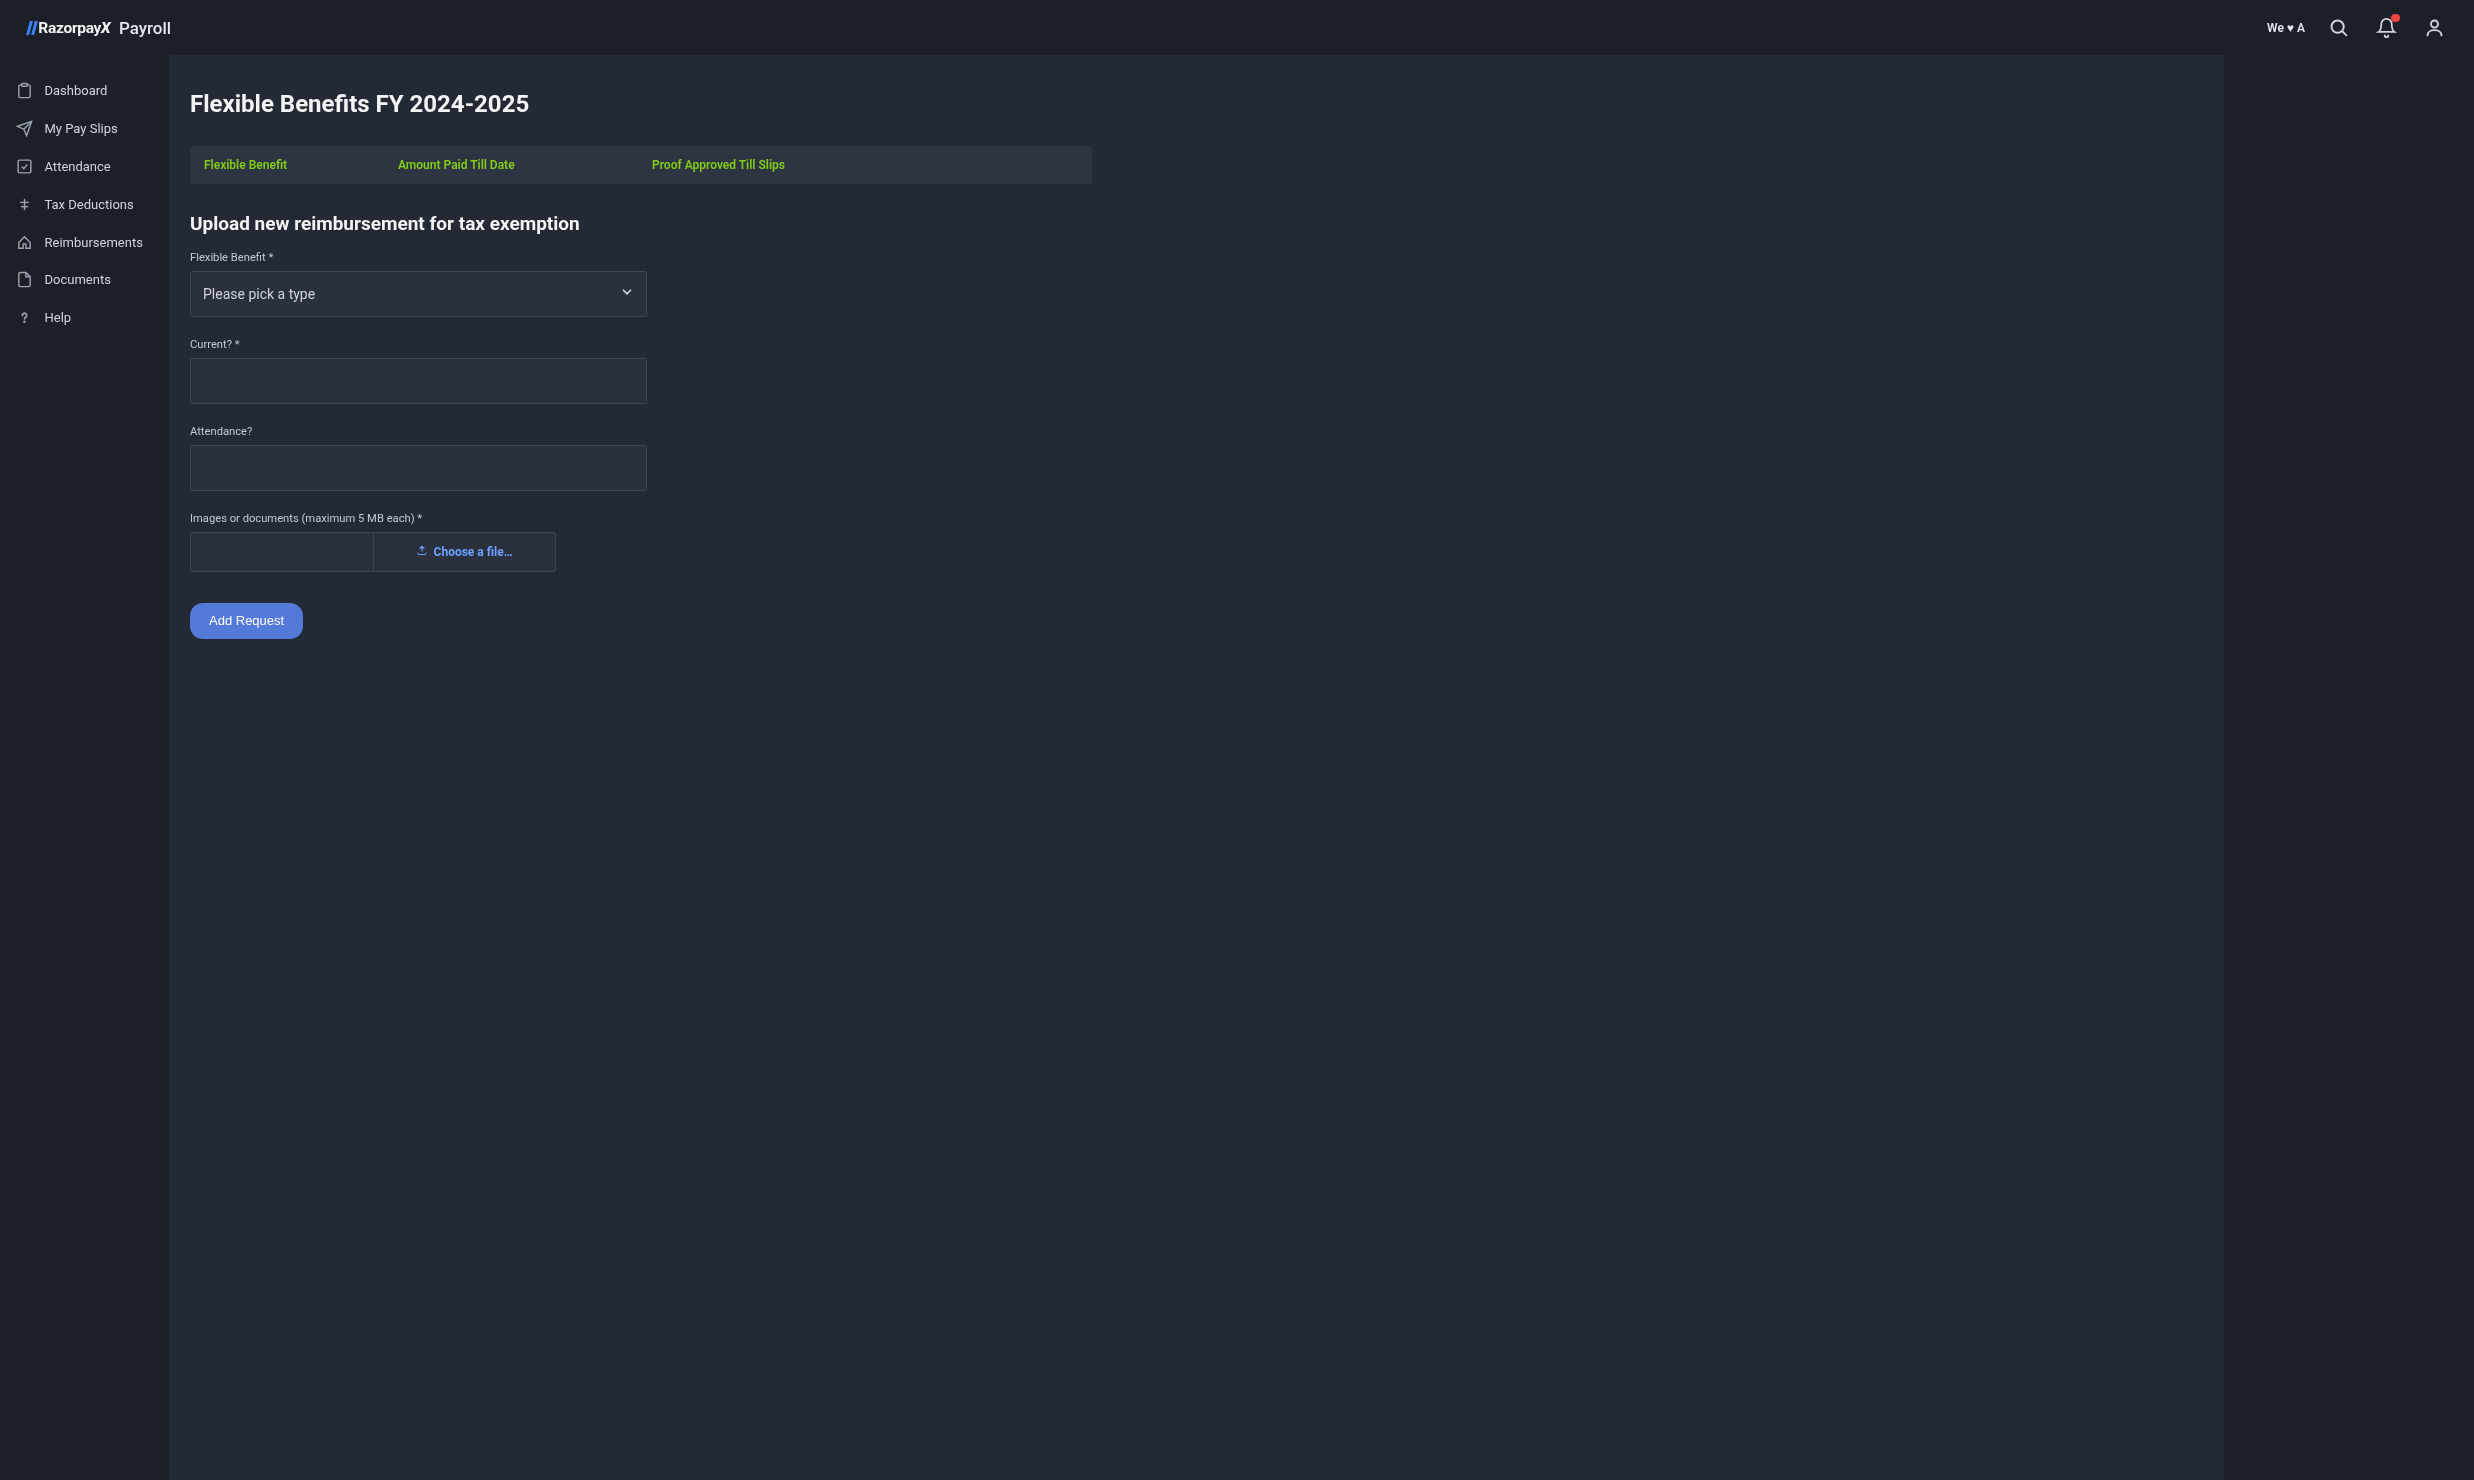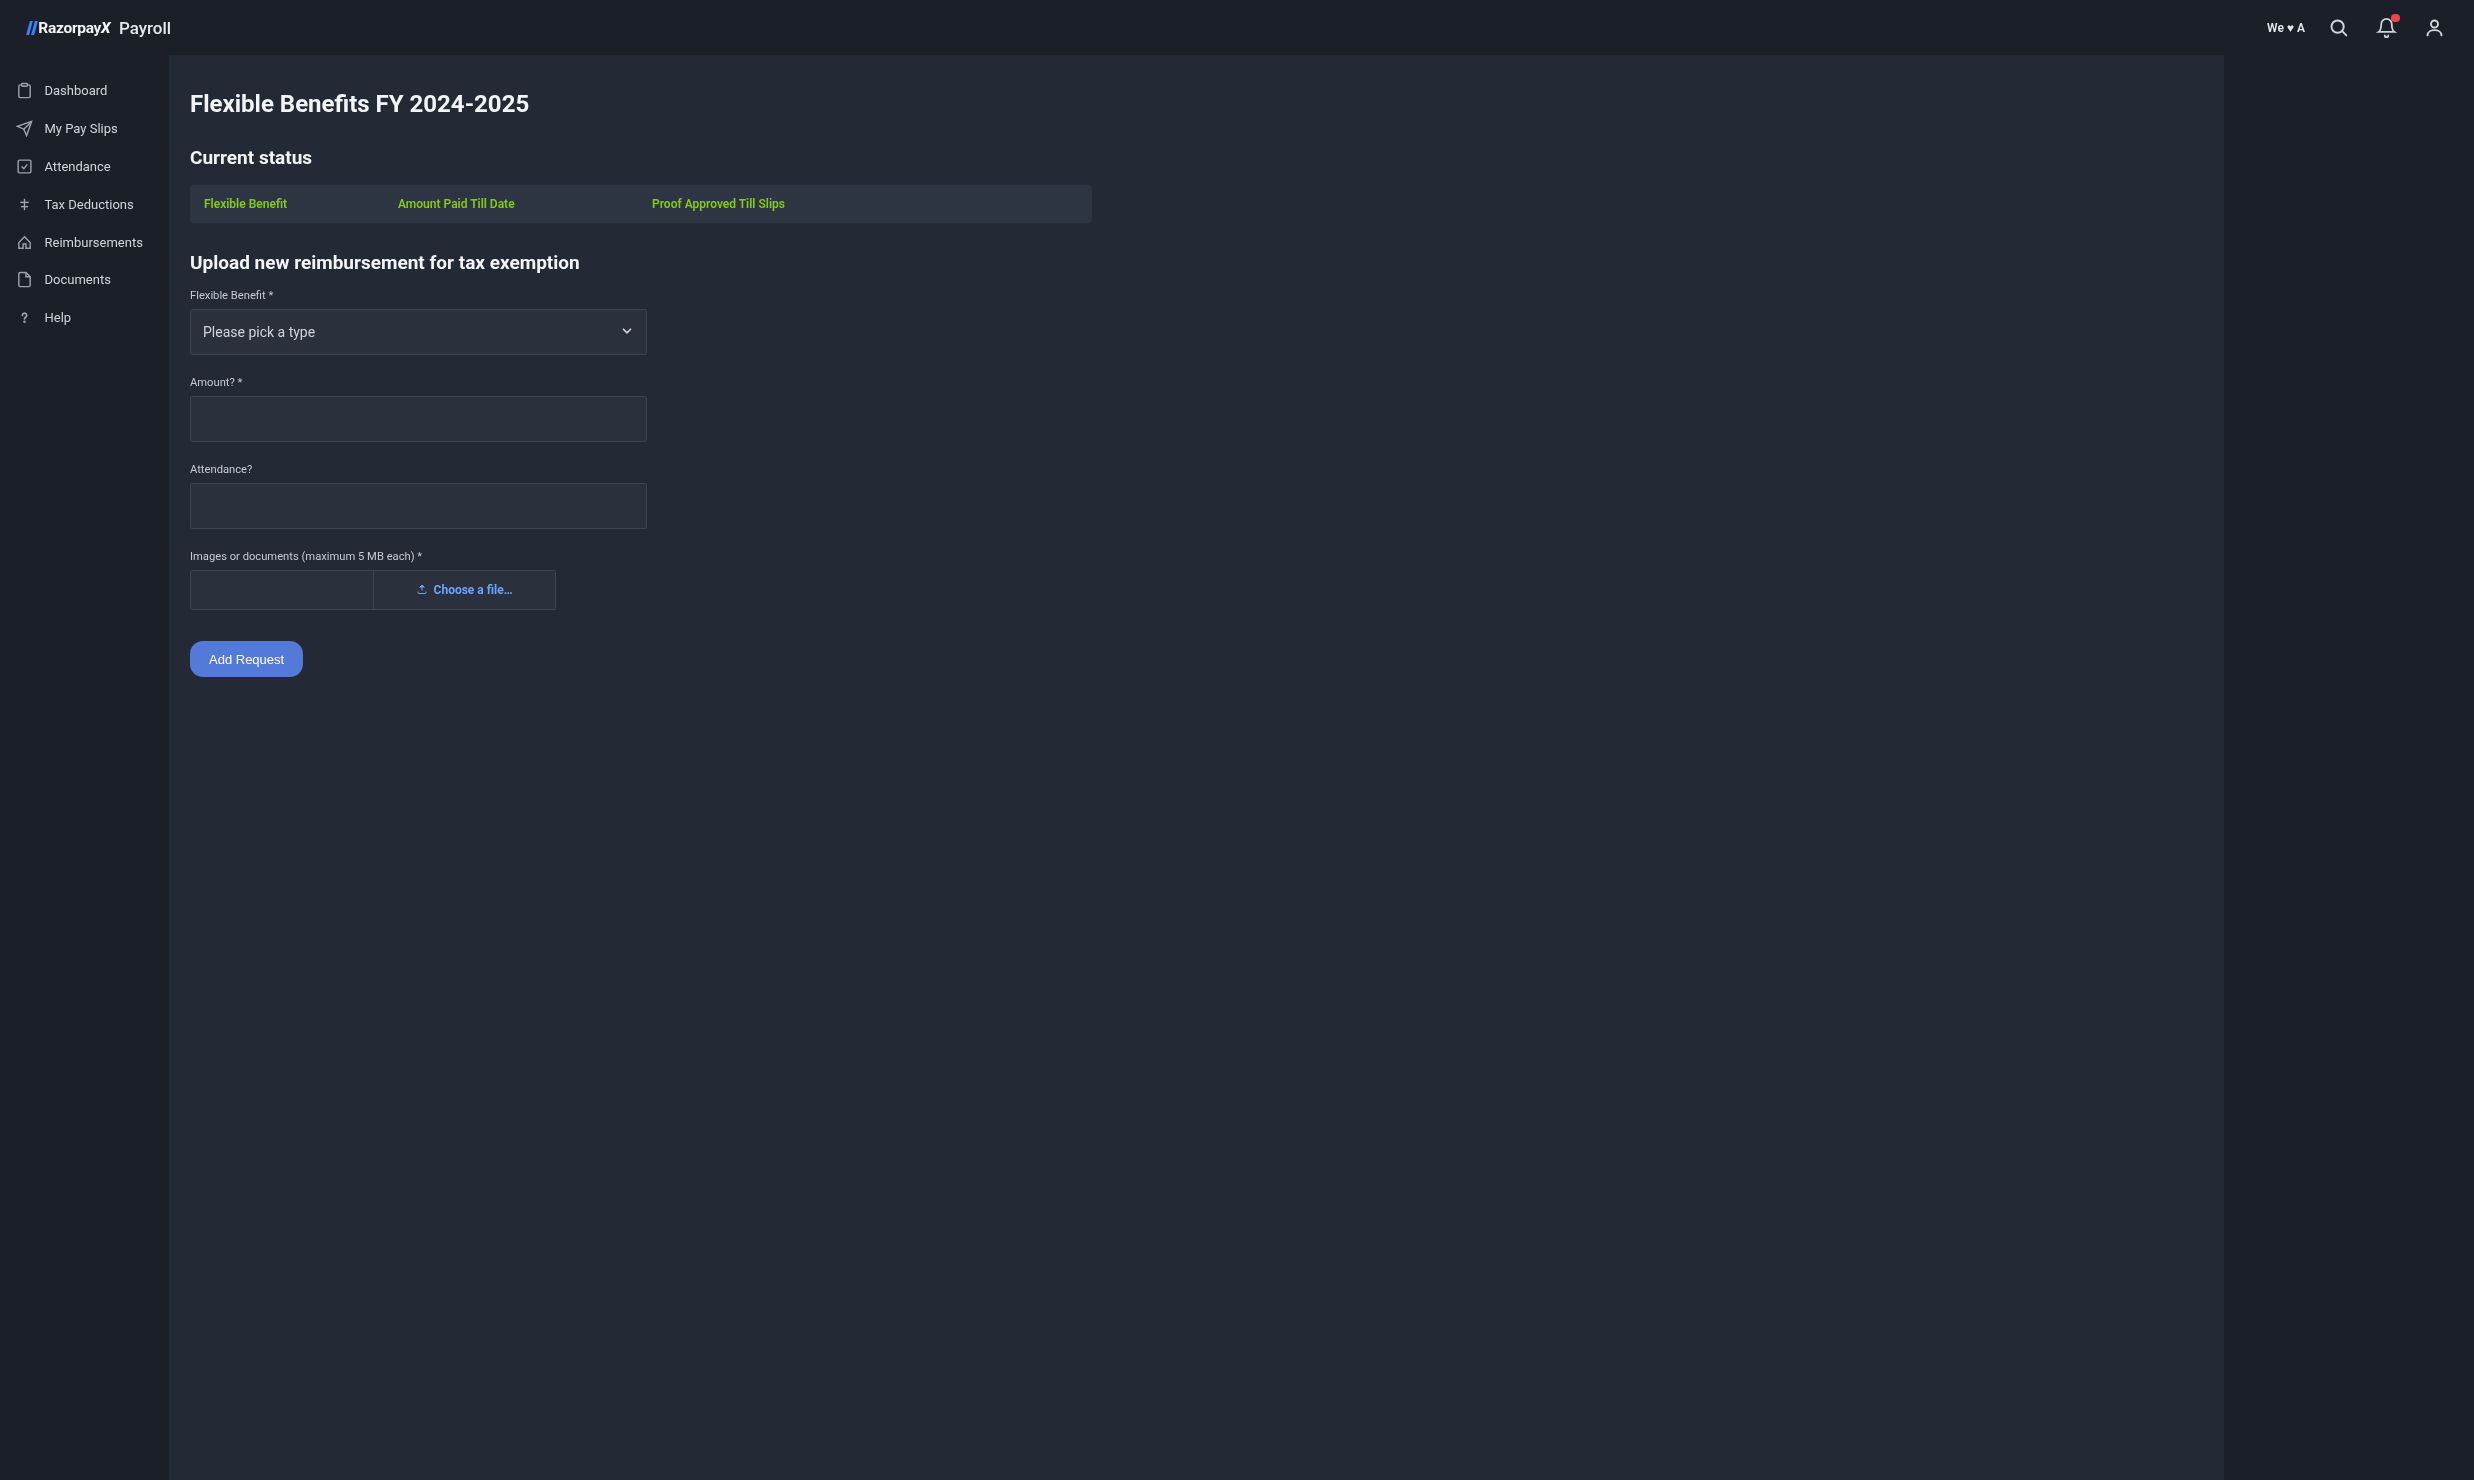"Current status" h2.section-title { html: <h2>Current status</h2> -> none }
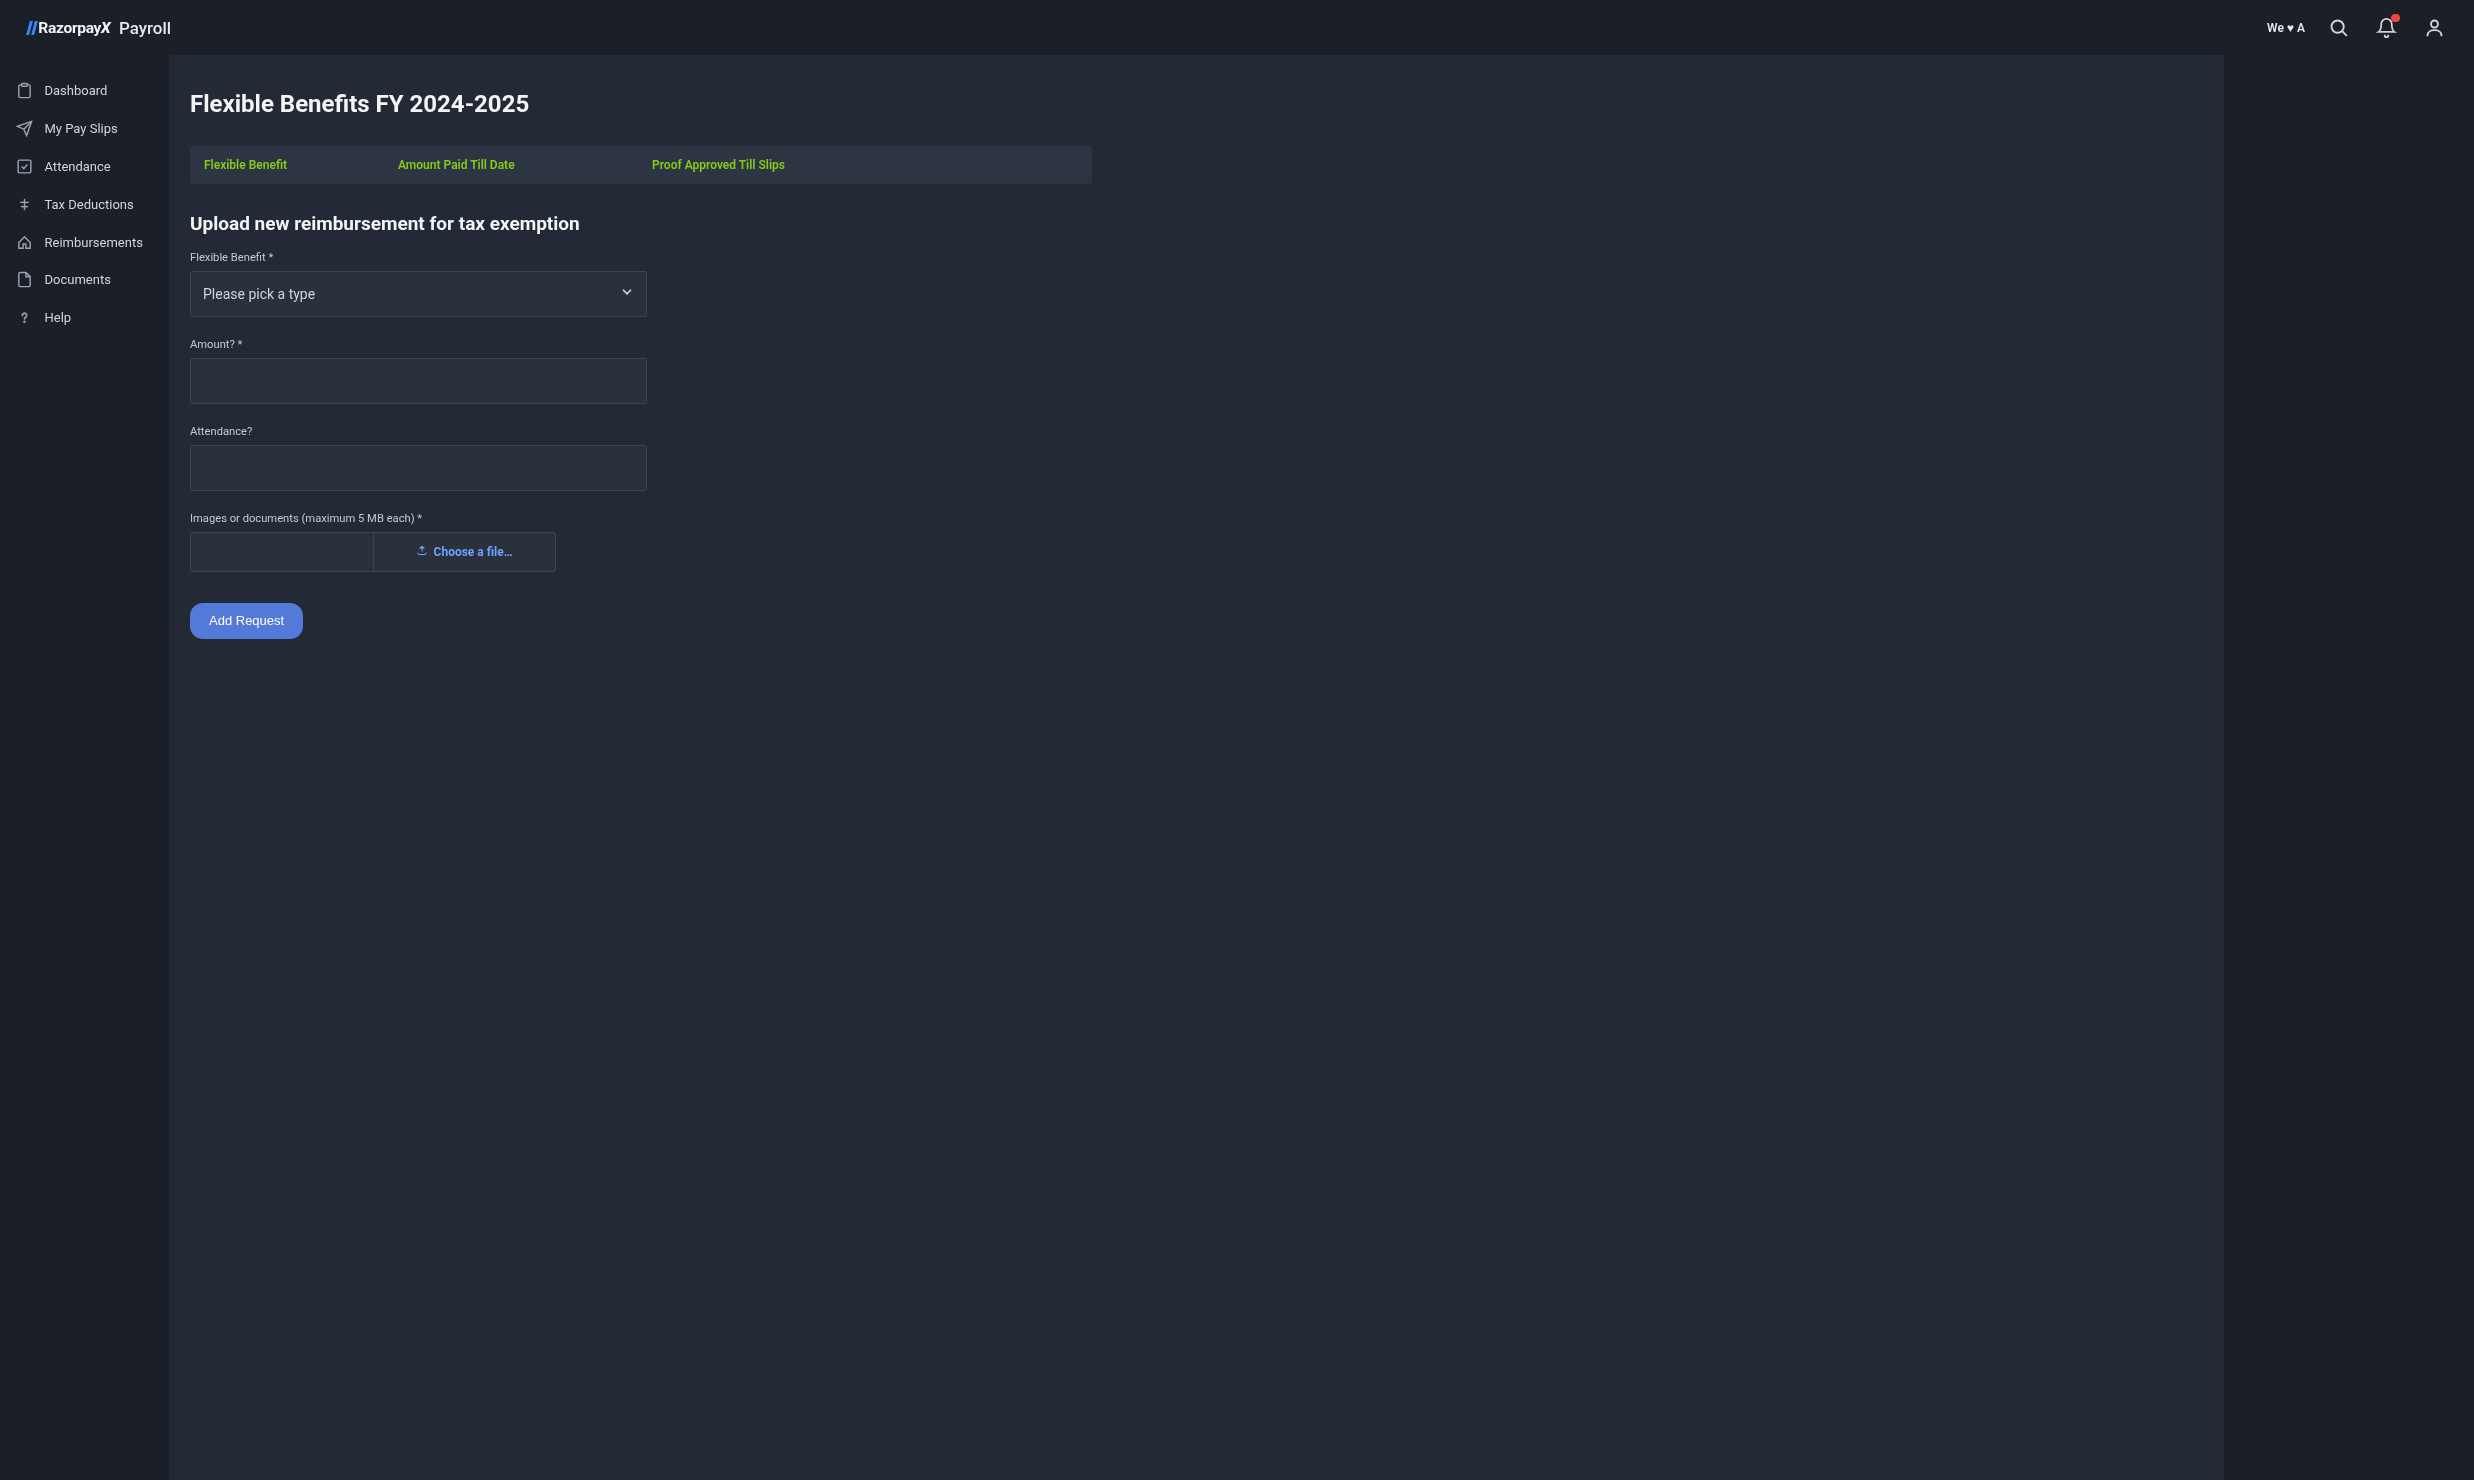"Amount? *" label.label { text: Amount -> Current }
